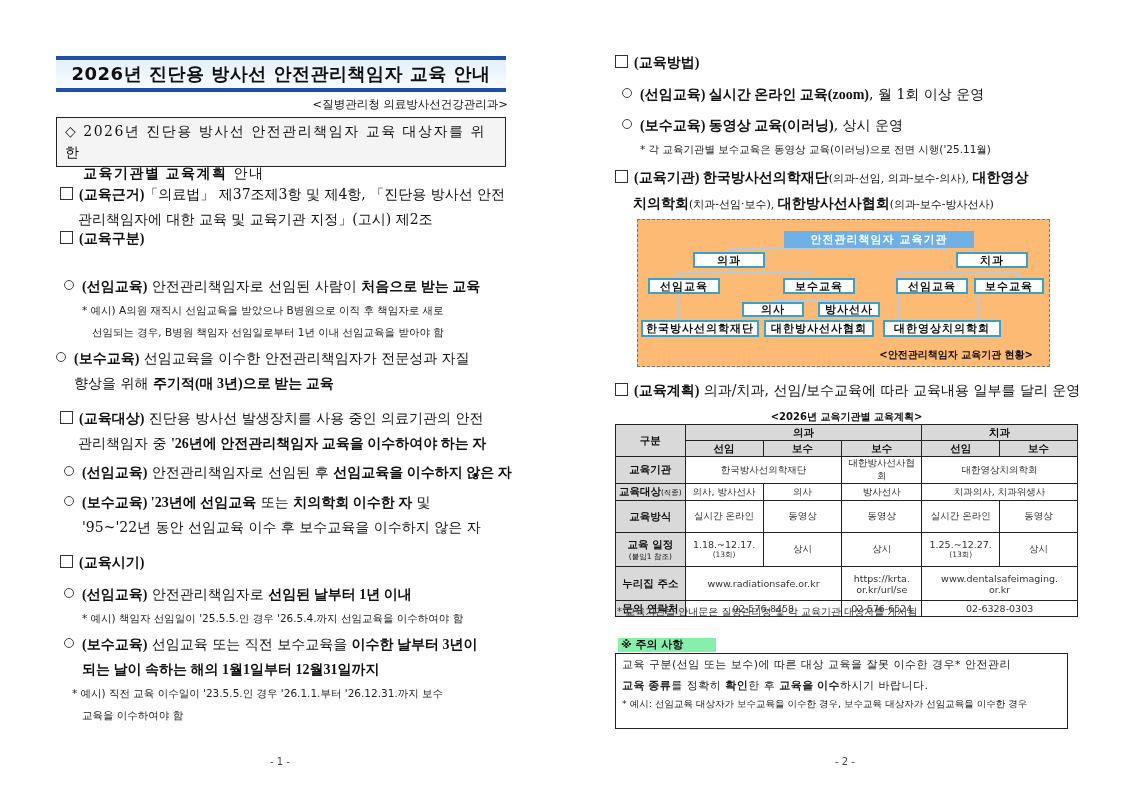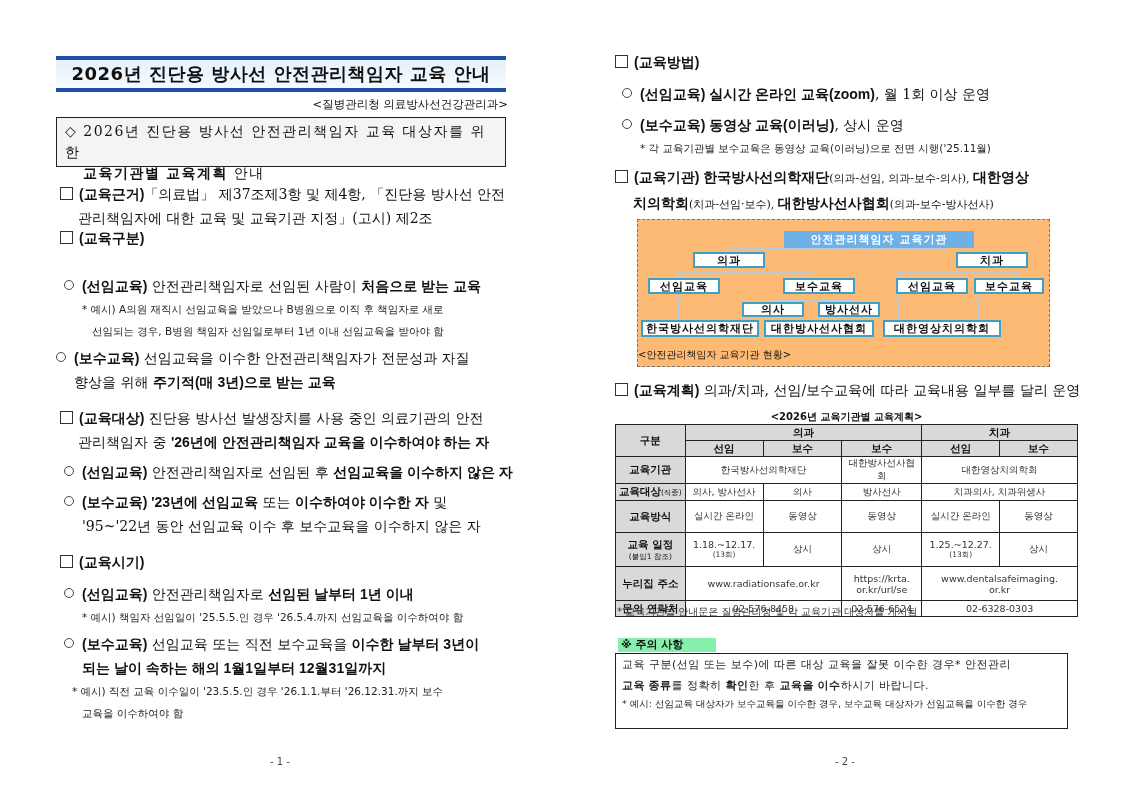"(교육방법)" b, .b { font-family: Liberation Sans, sans-serif -> Liberation Serif, serif }
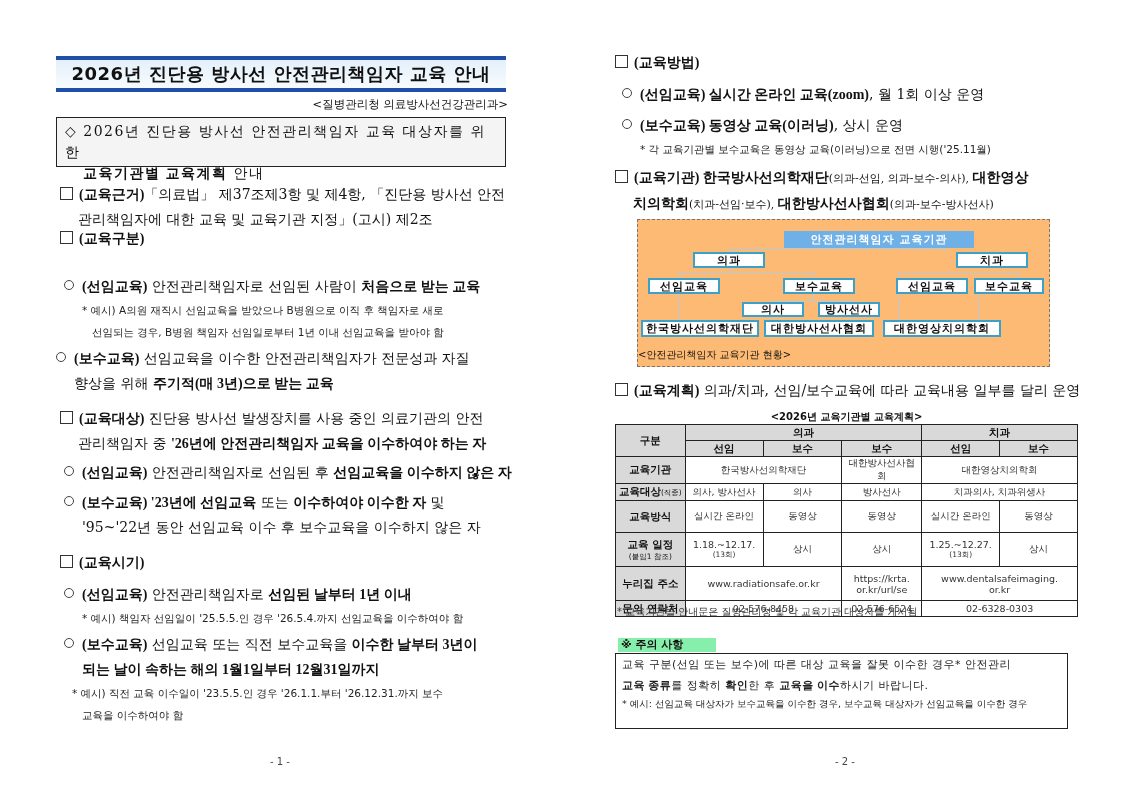"<안전관리책임자 교육기관 현황>" .dcap { font-weight: normal -> bold; text-align: left -> right }
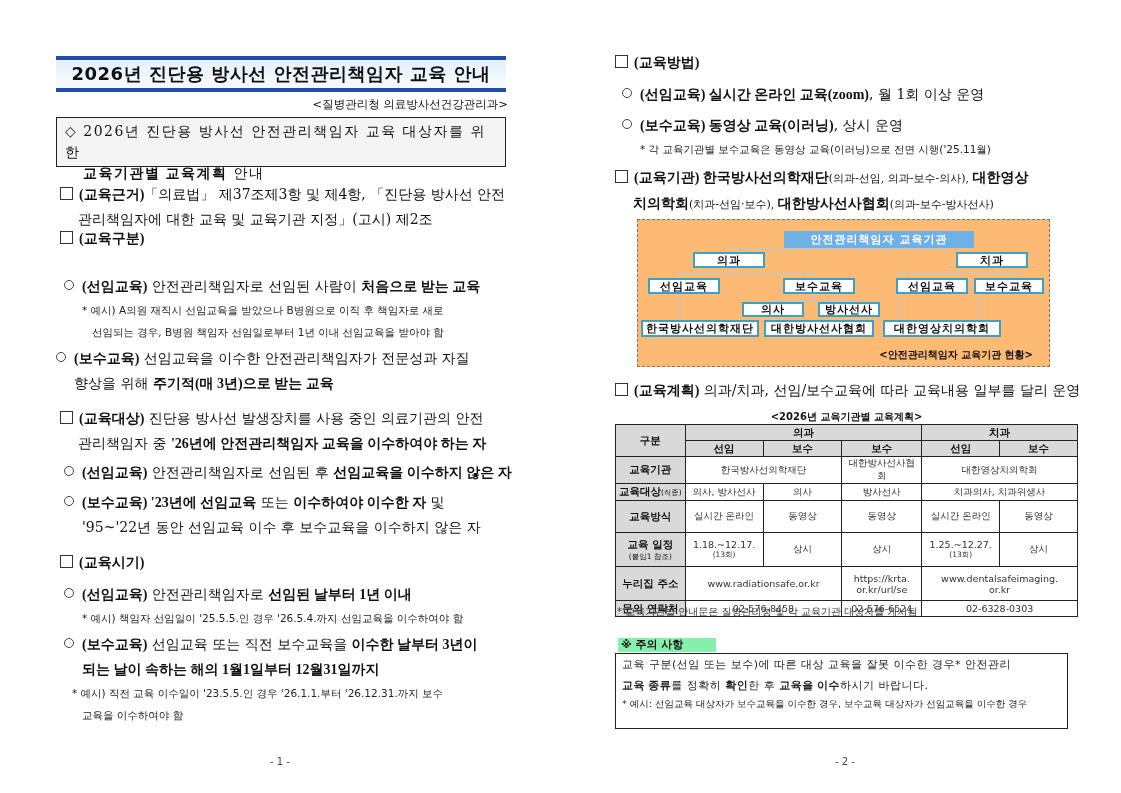"이수하여야 이수한 자" b { text: 이수하여야 -> 치의학회 }
